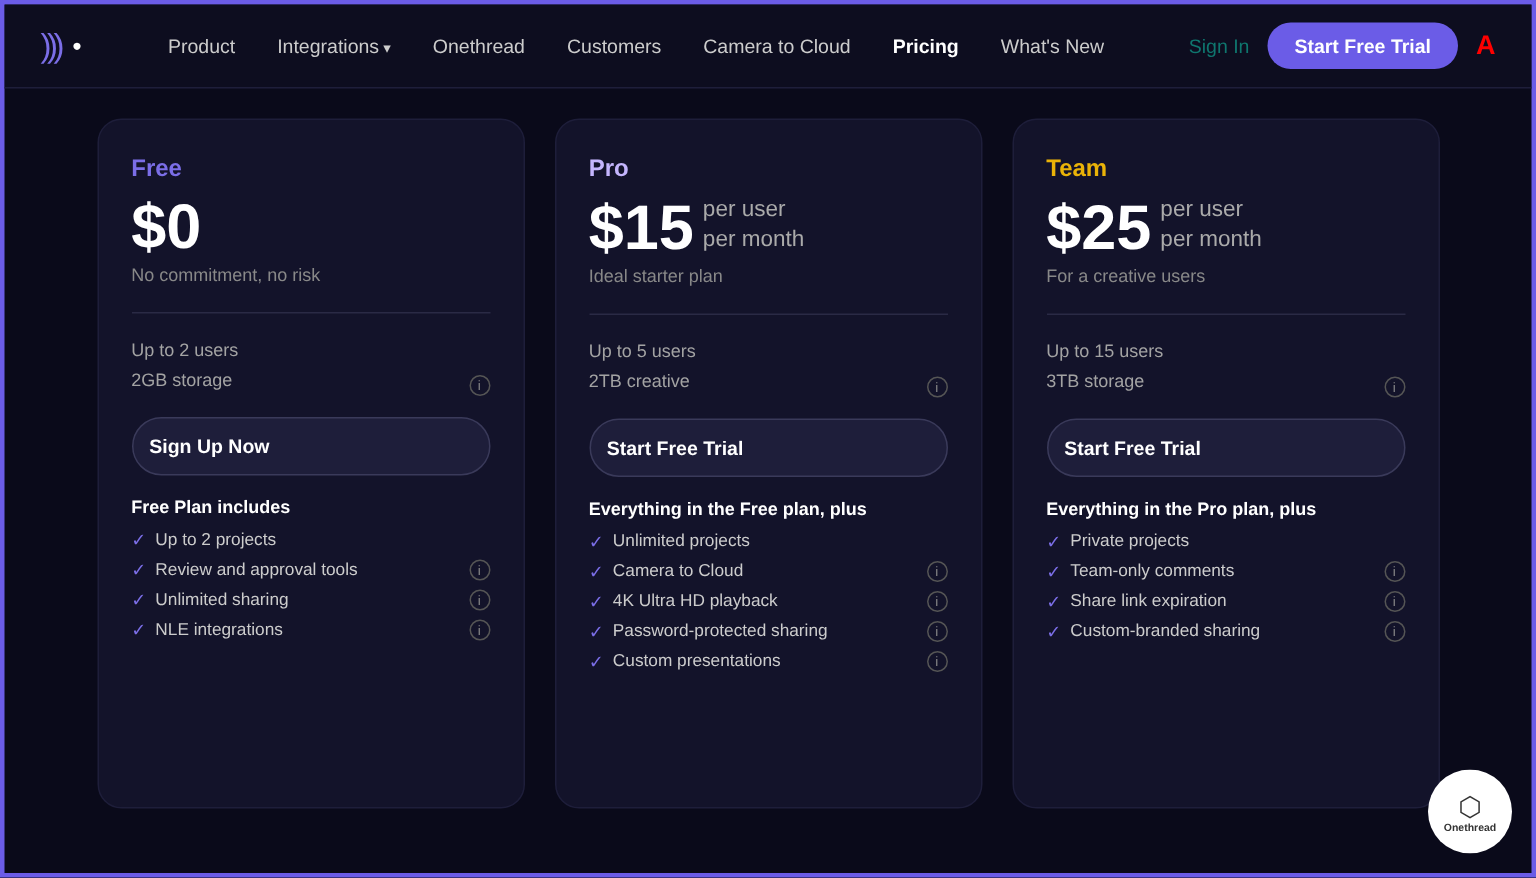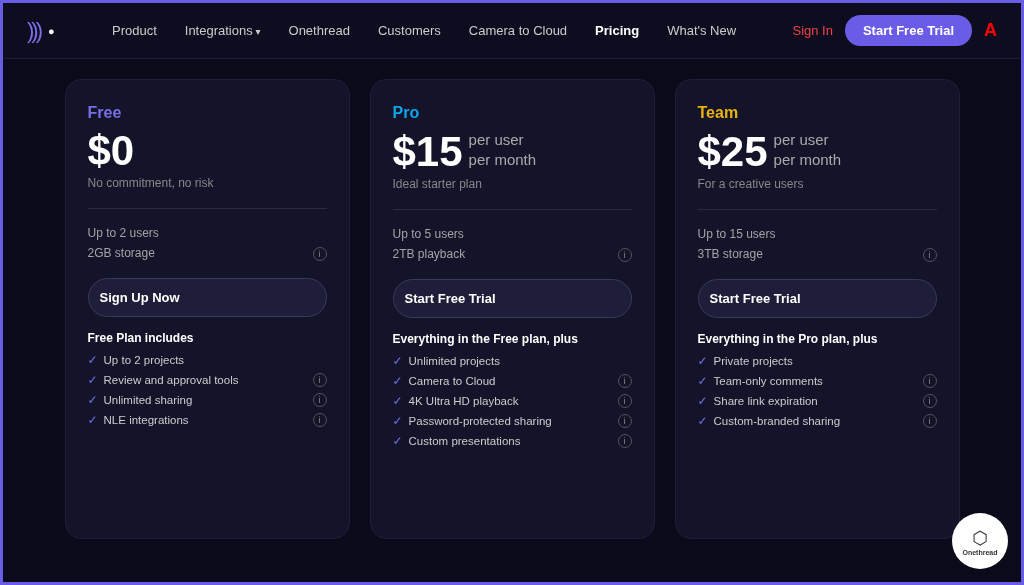"Sign In" .signin-btn { color: #ef4444 -> #0f766e }
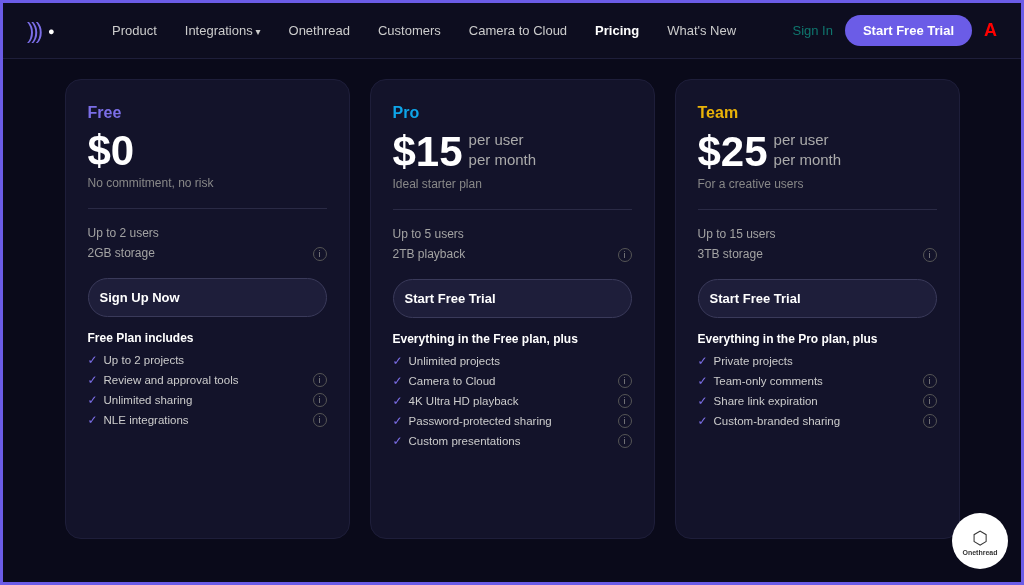"Pro" .plan-name.pro { color: #0ea5e9 -> #c4b5fd }
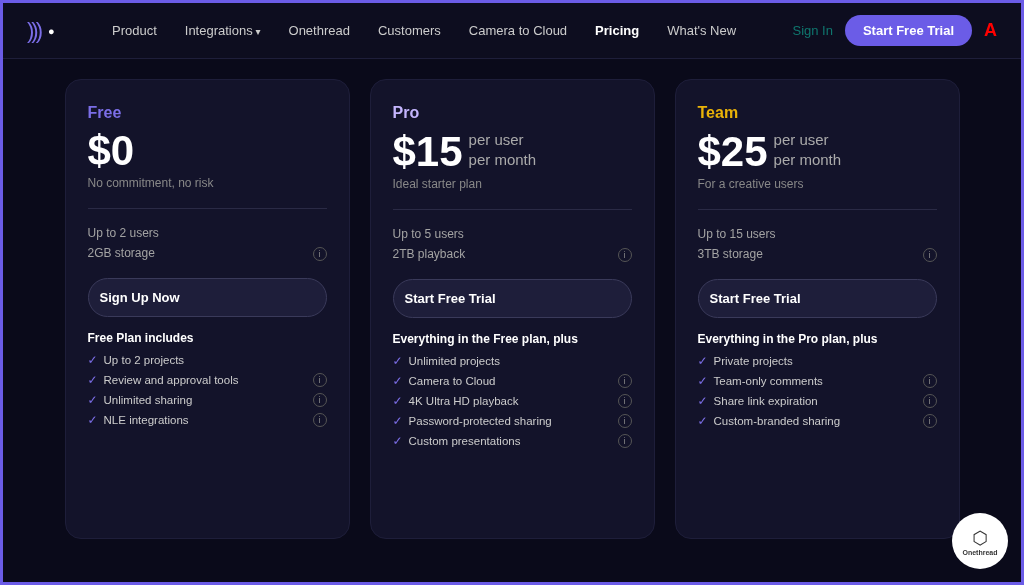"2GB storage" .storage-row { align-items: center -> flex-end }
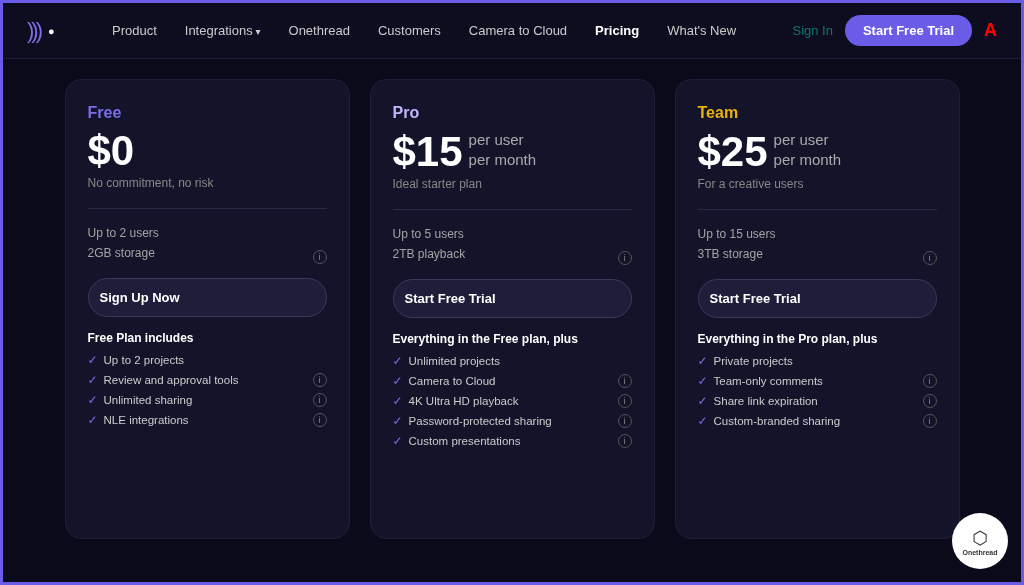"2TB playback" p { text: playback -> creative }
